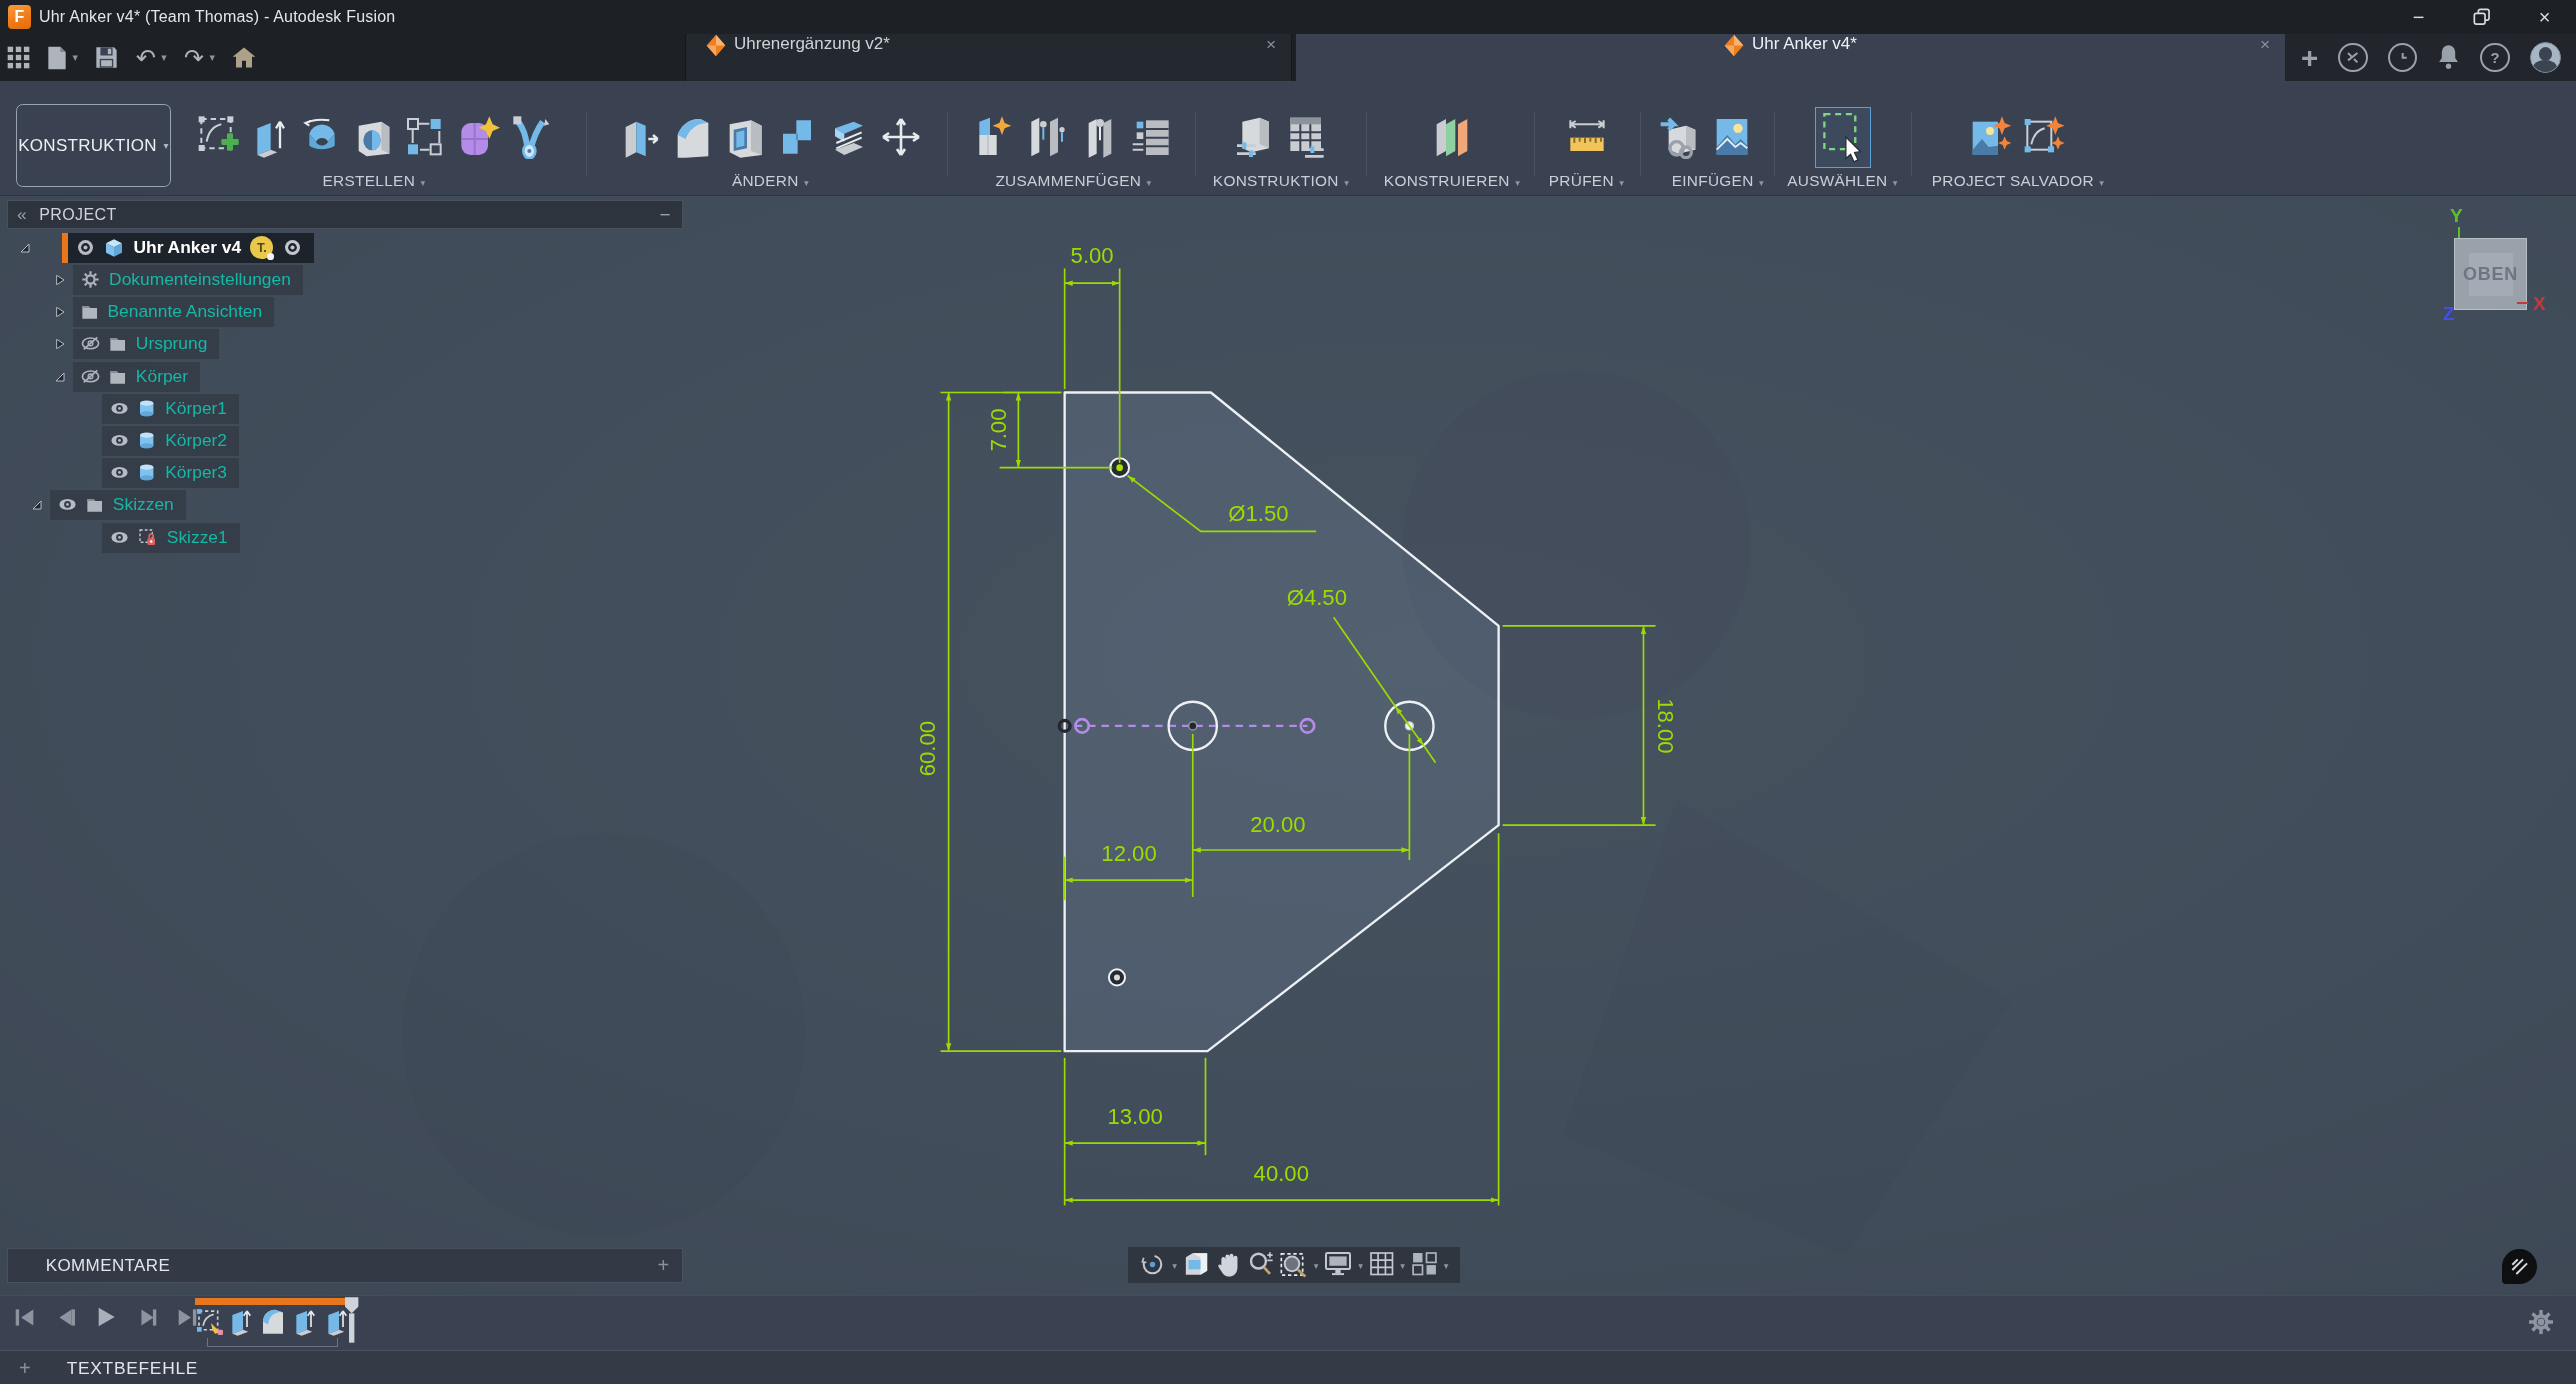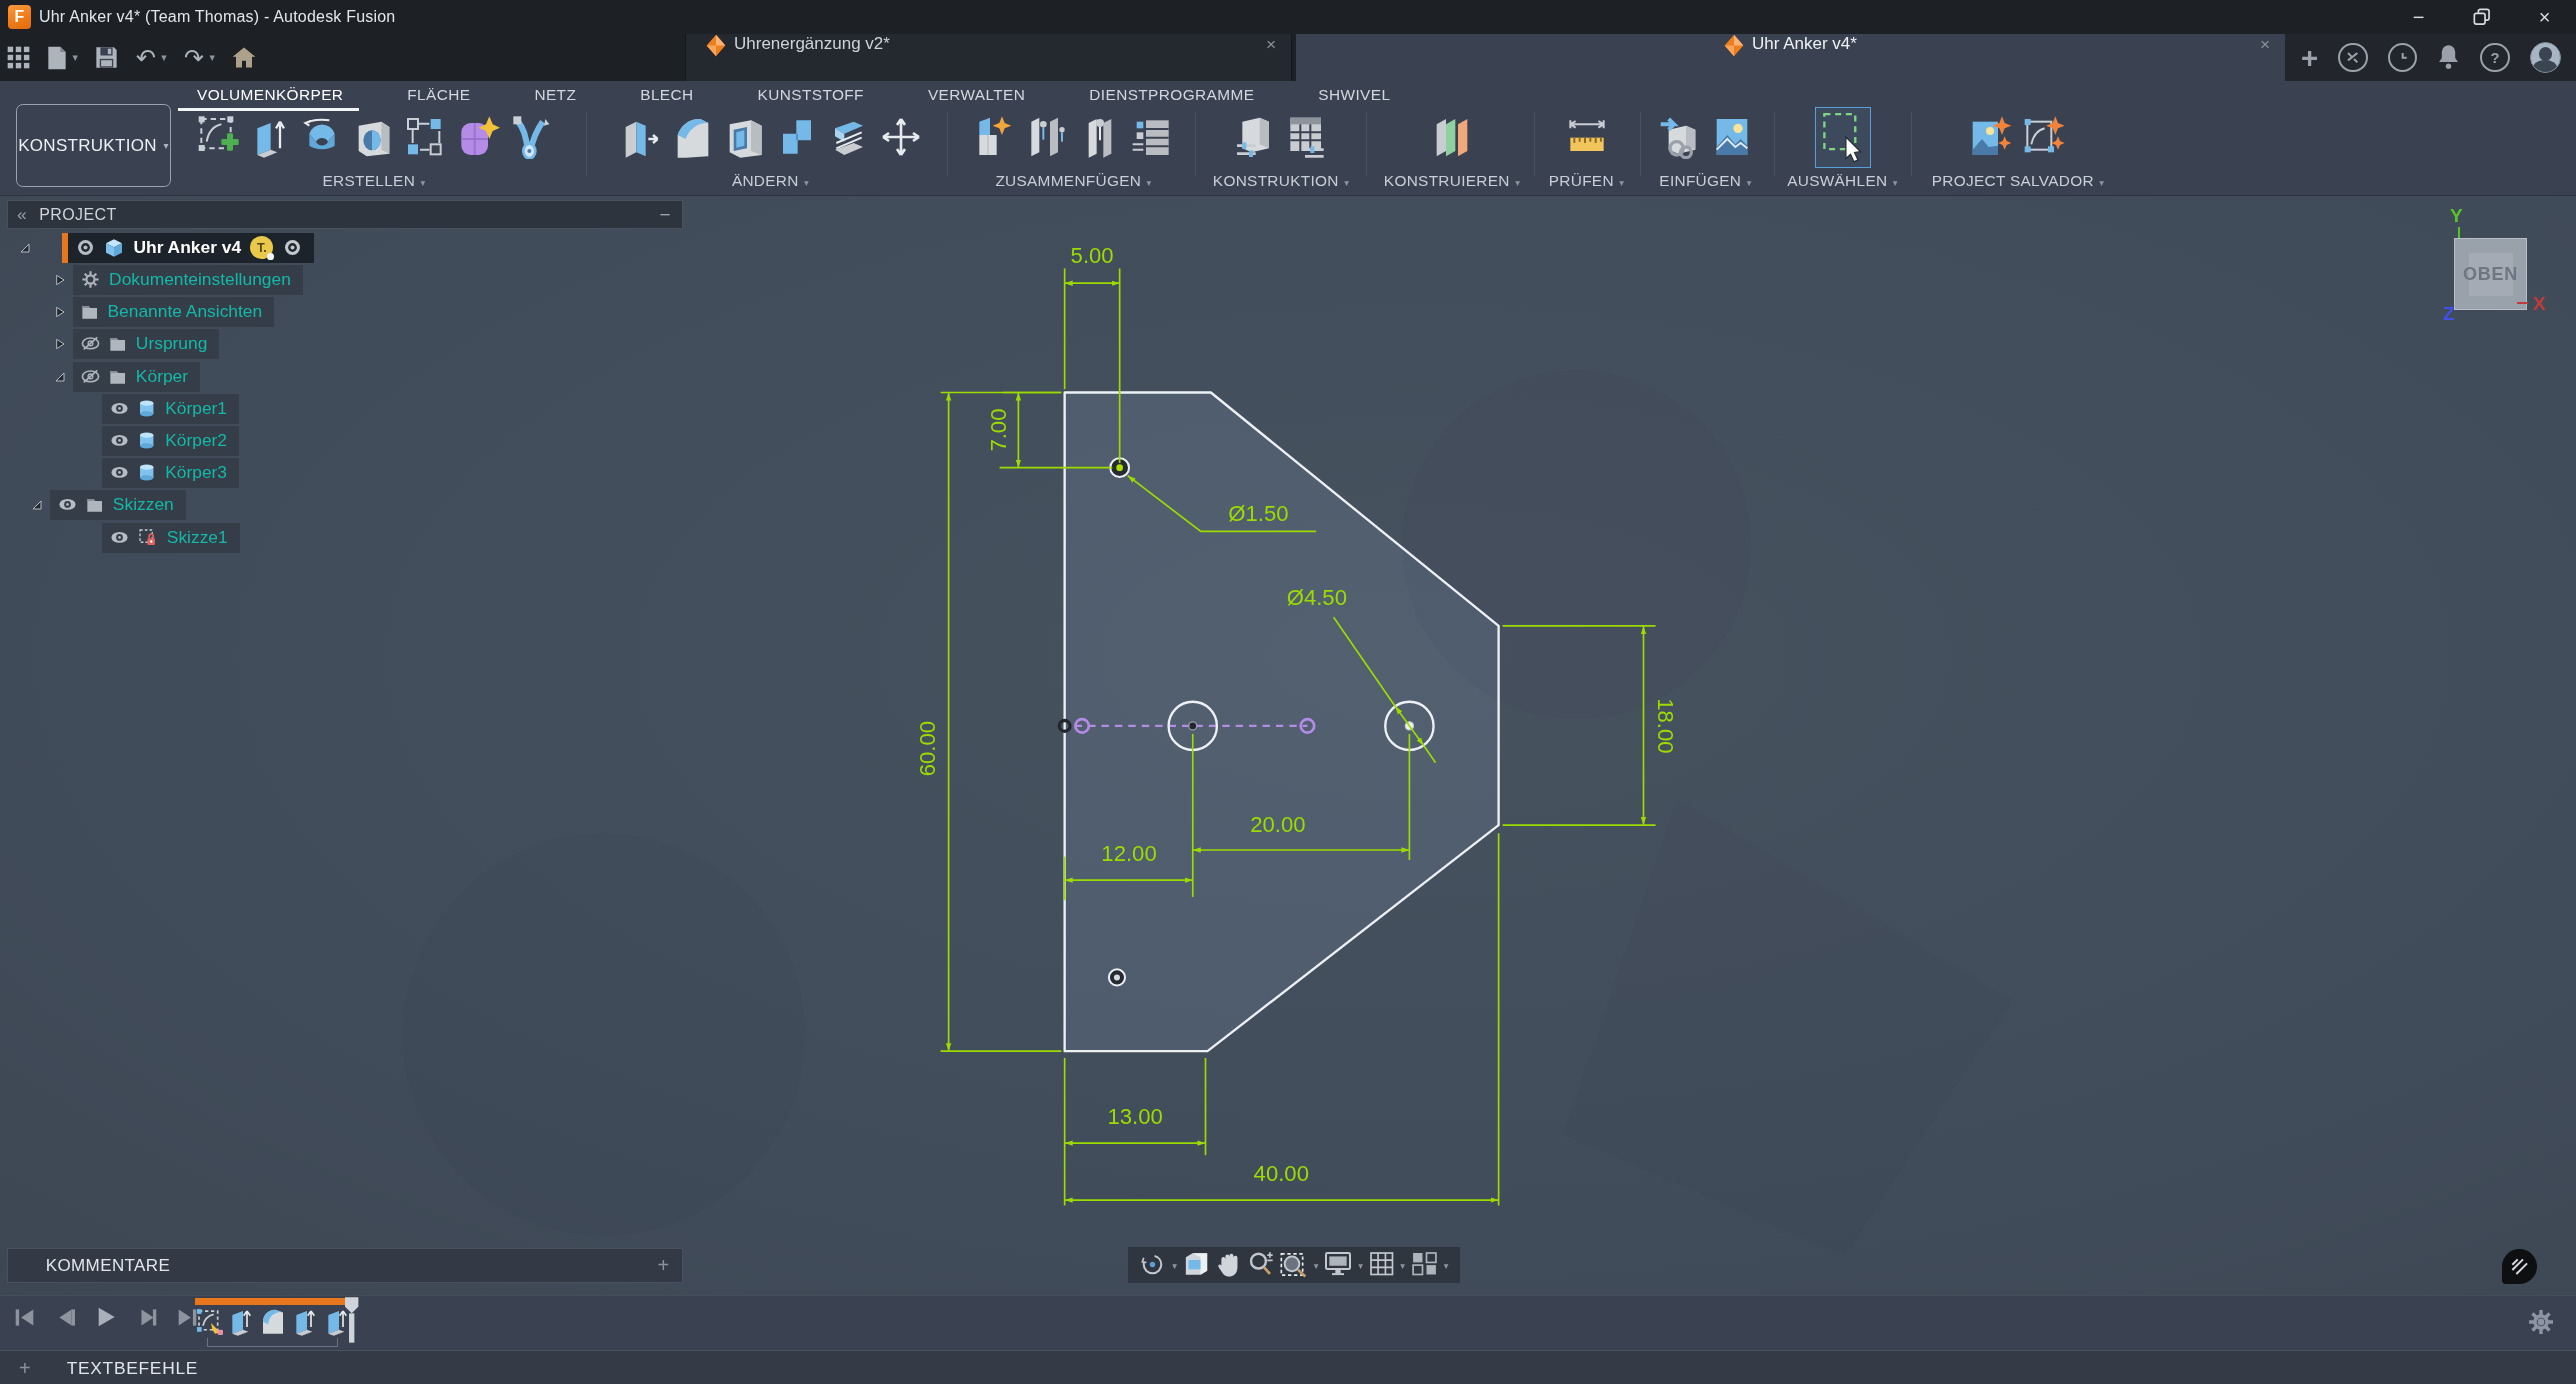"VOLUMENKÖRPER" div.menutabs { html: <div> <span>VOLUMENKÖRPER</span> <span>FLÄCHE</span> <span>NETZ</span> <span>BLECH</span> <span>KUNSTSTOFF</span> <span>VERWALTEN</span> <span>DIENSTPROGRAMME</span> <span>SHWIVEL</span> </div> -> none }
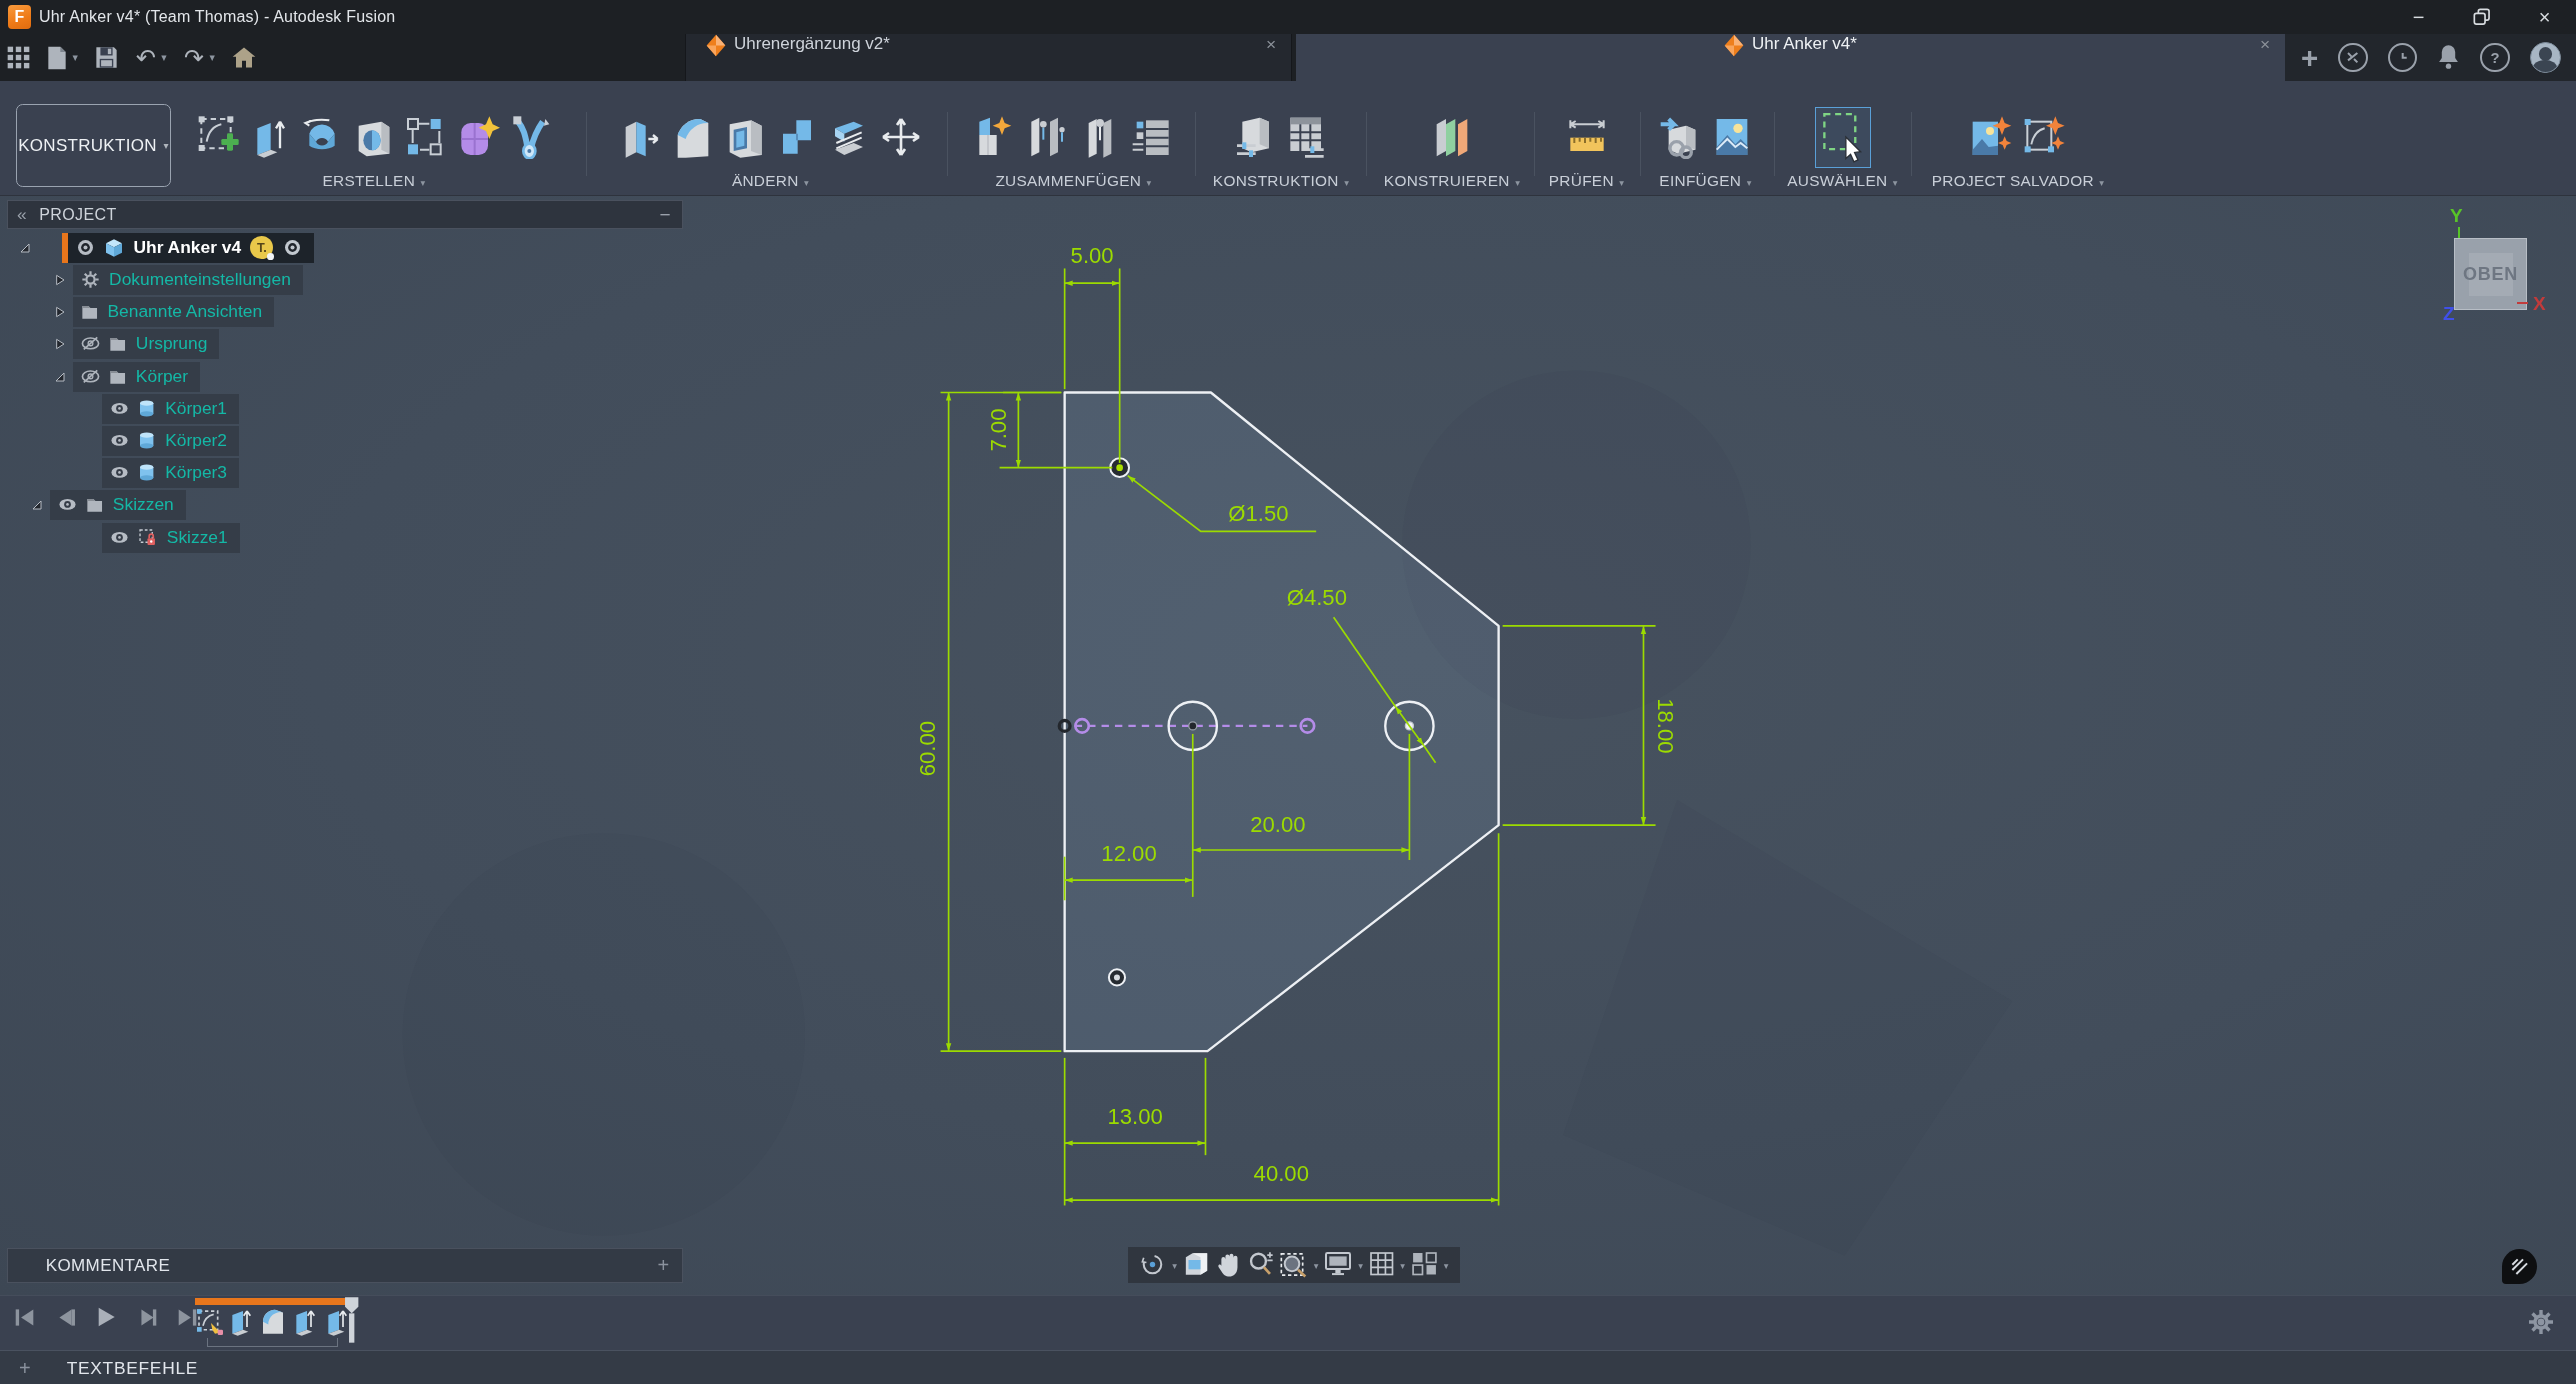"EINFÜGEN ▾" div.grp { text-align: none -> right }
